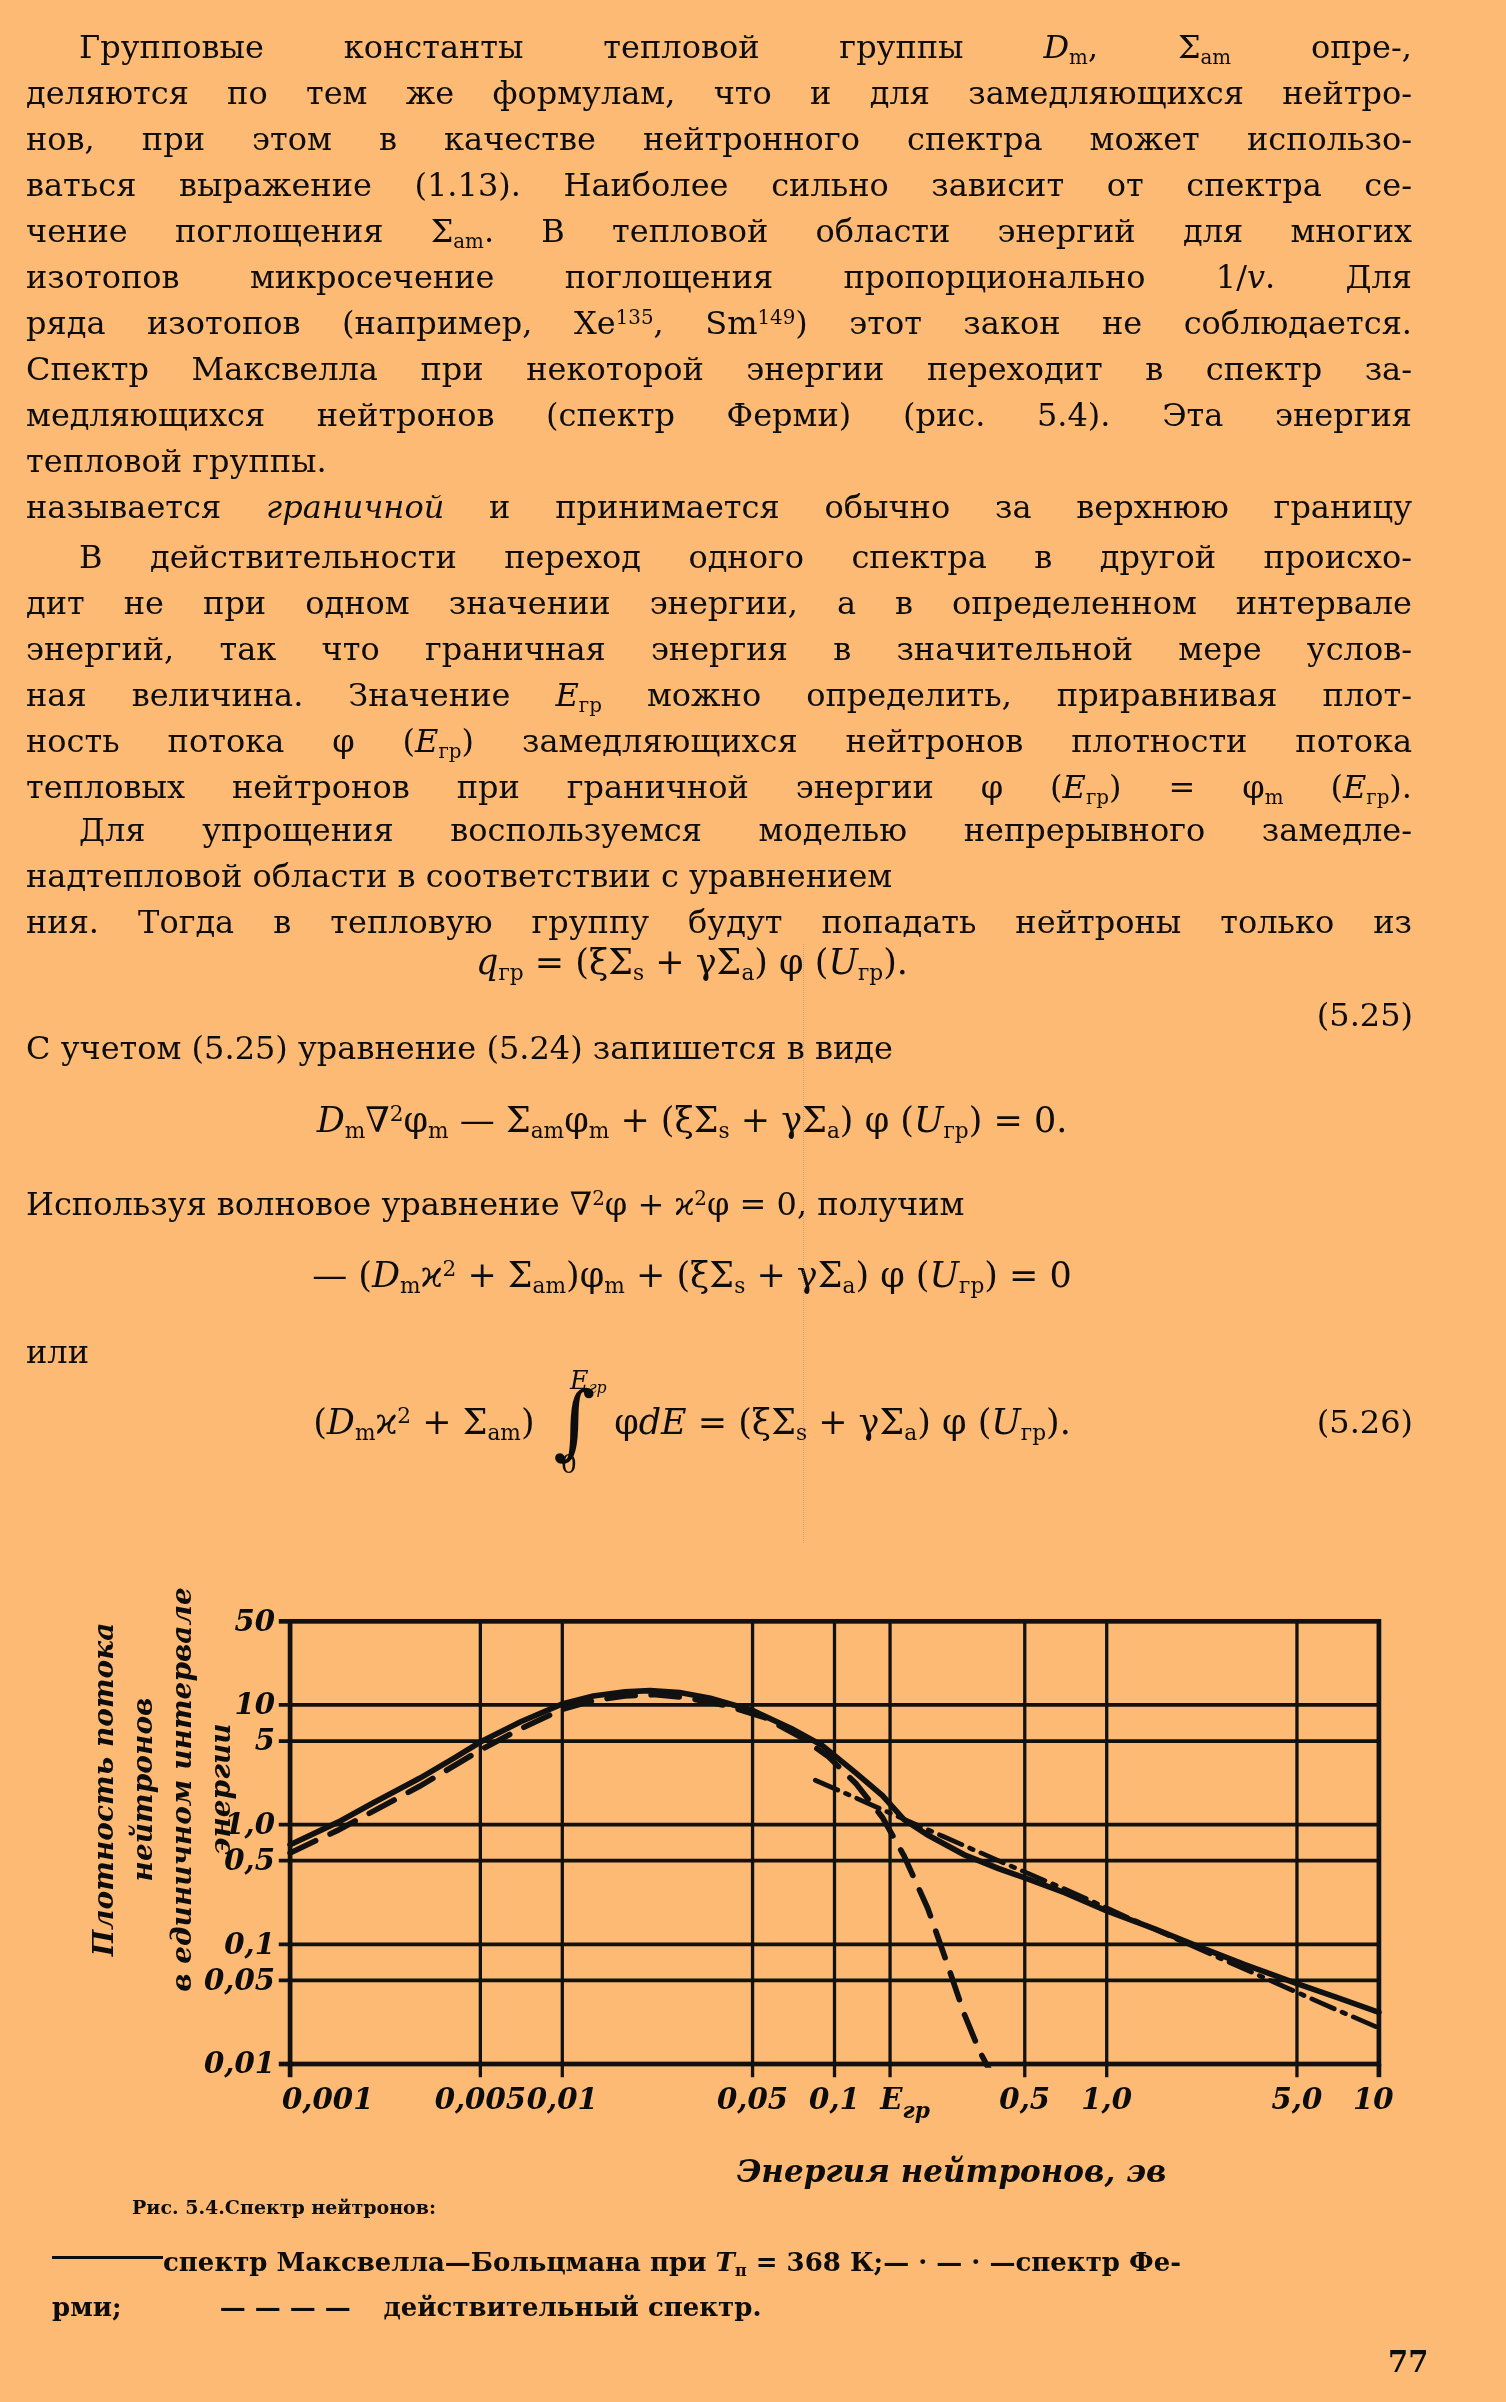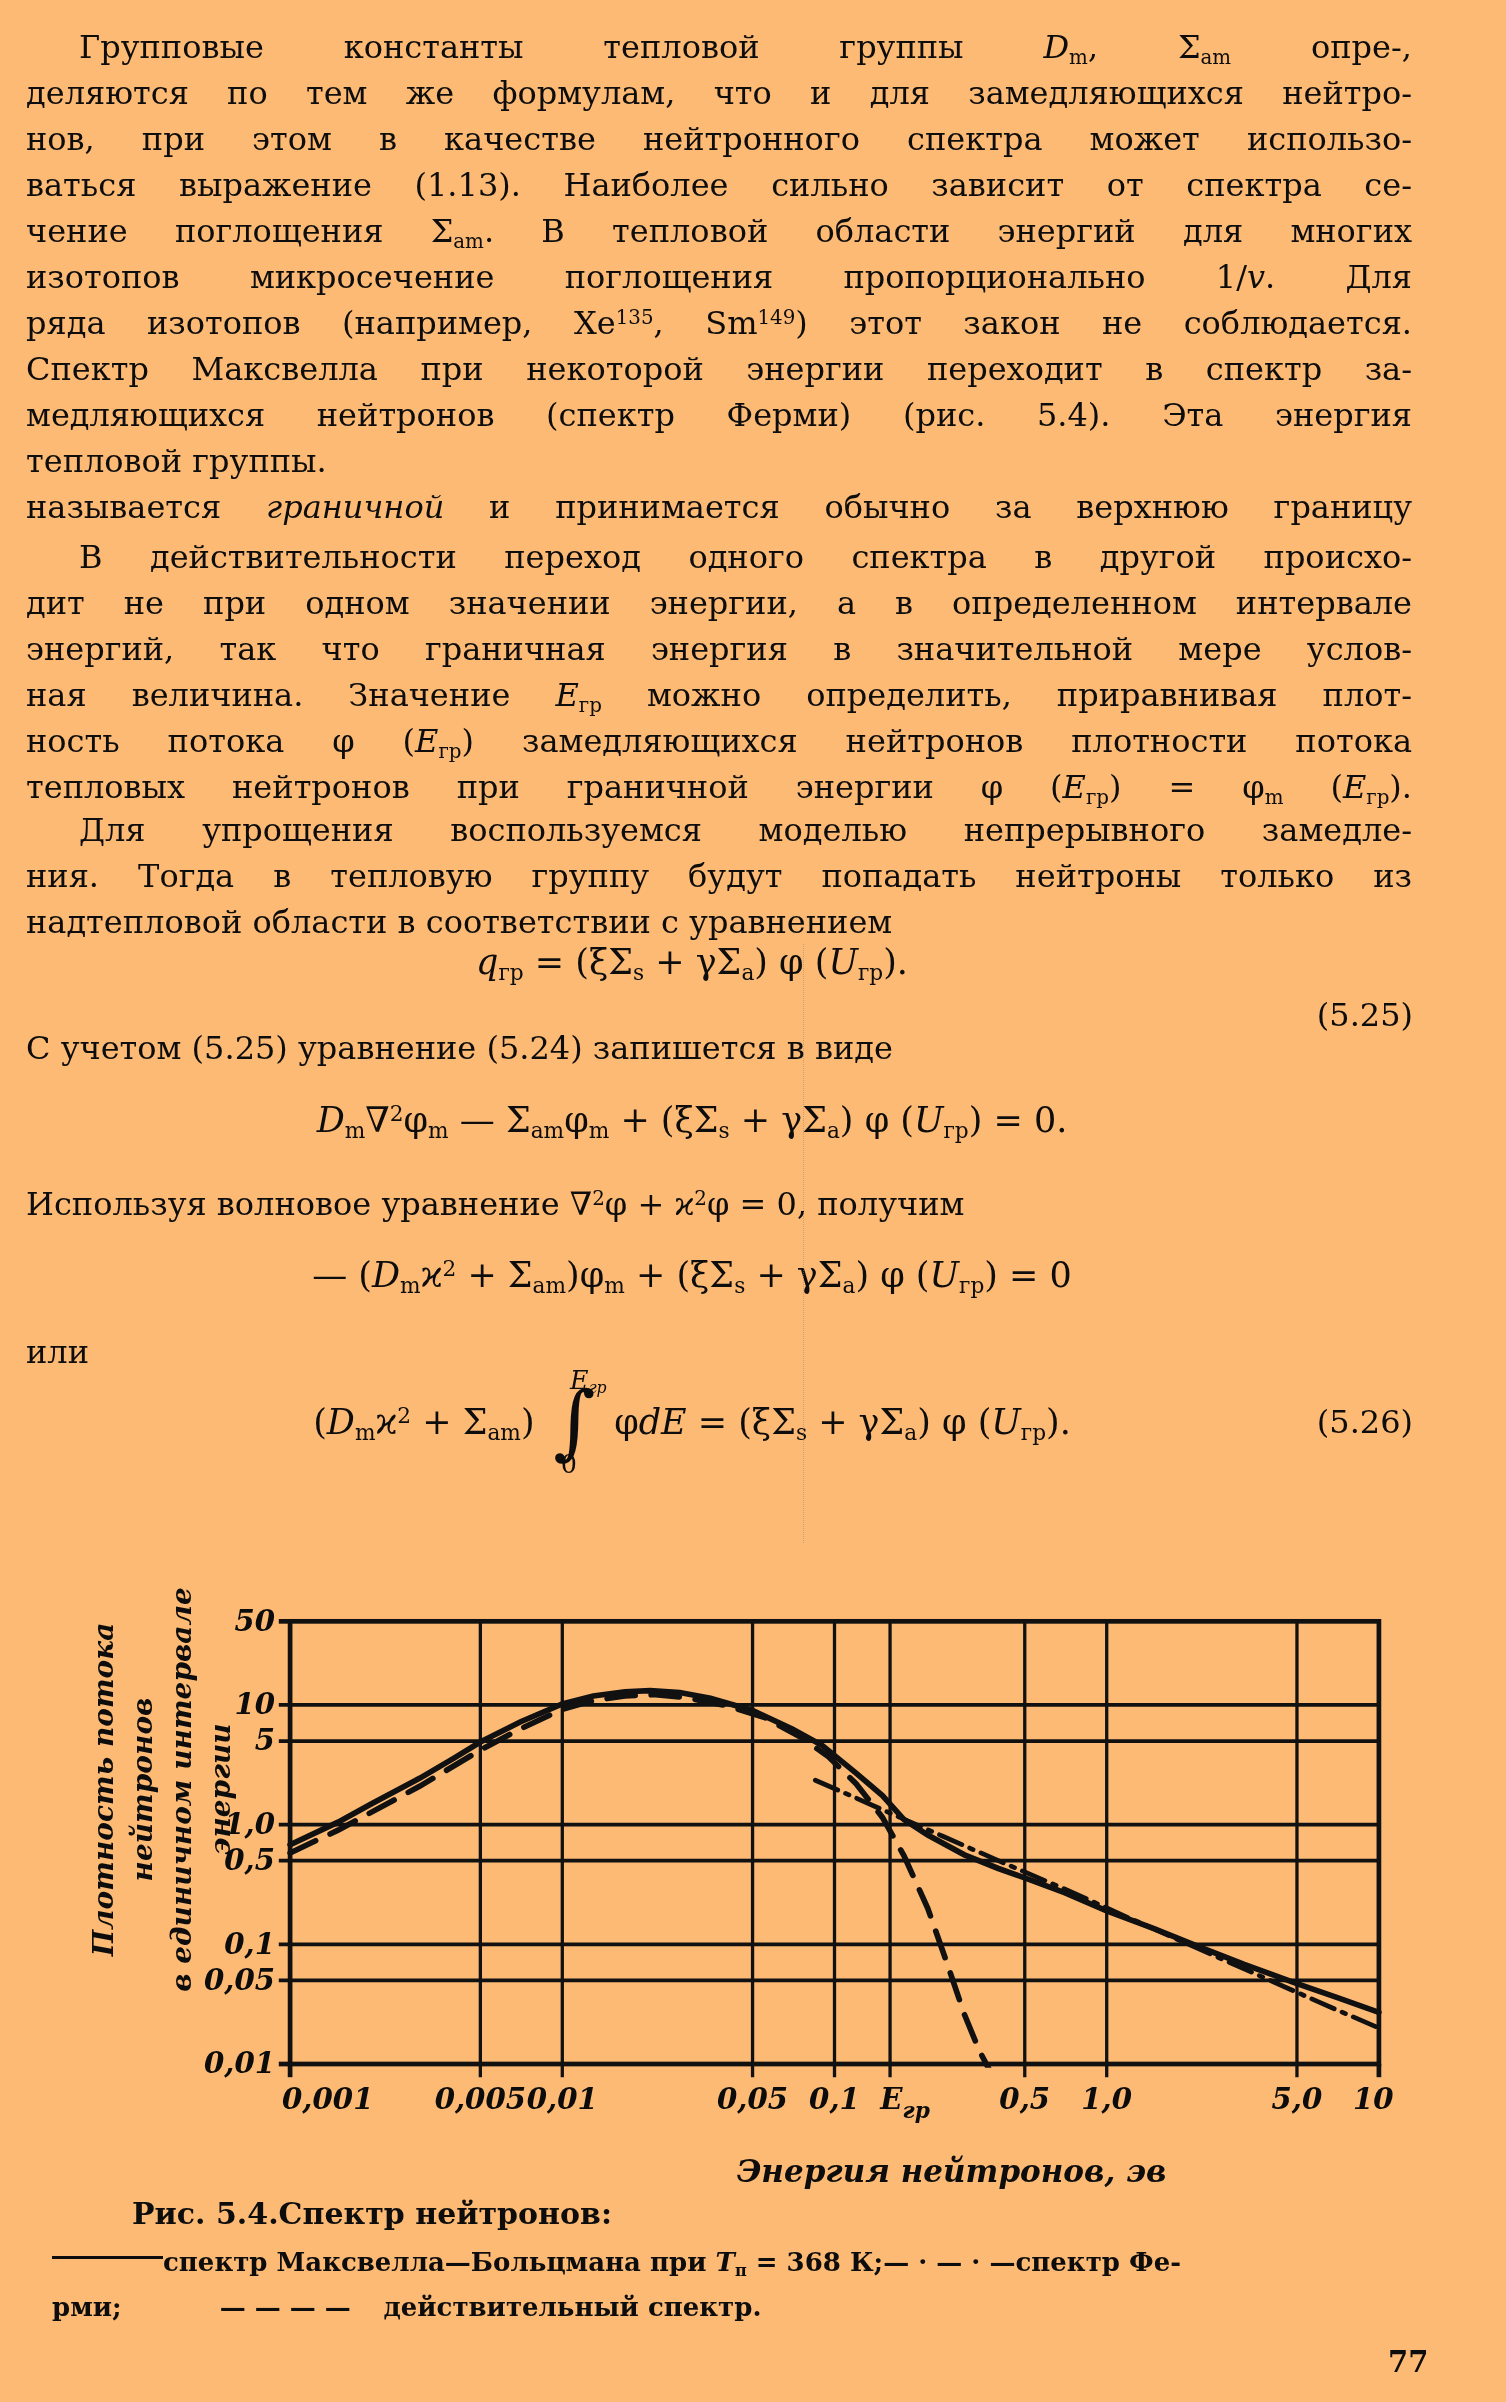"ния. Тогда в тепловую группу" div.ln { order: before "надтепловой области в соответствии с" -> after "надтепловой области в соответствии с" }
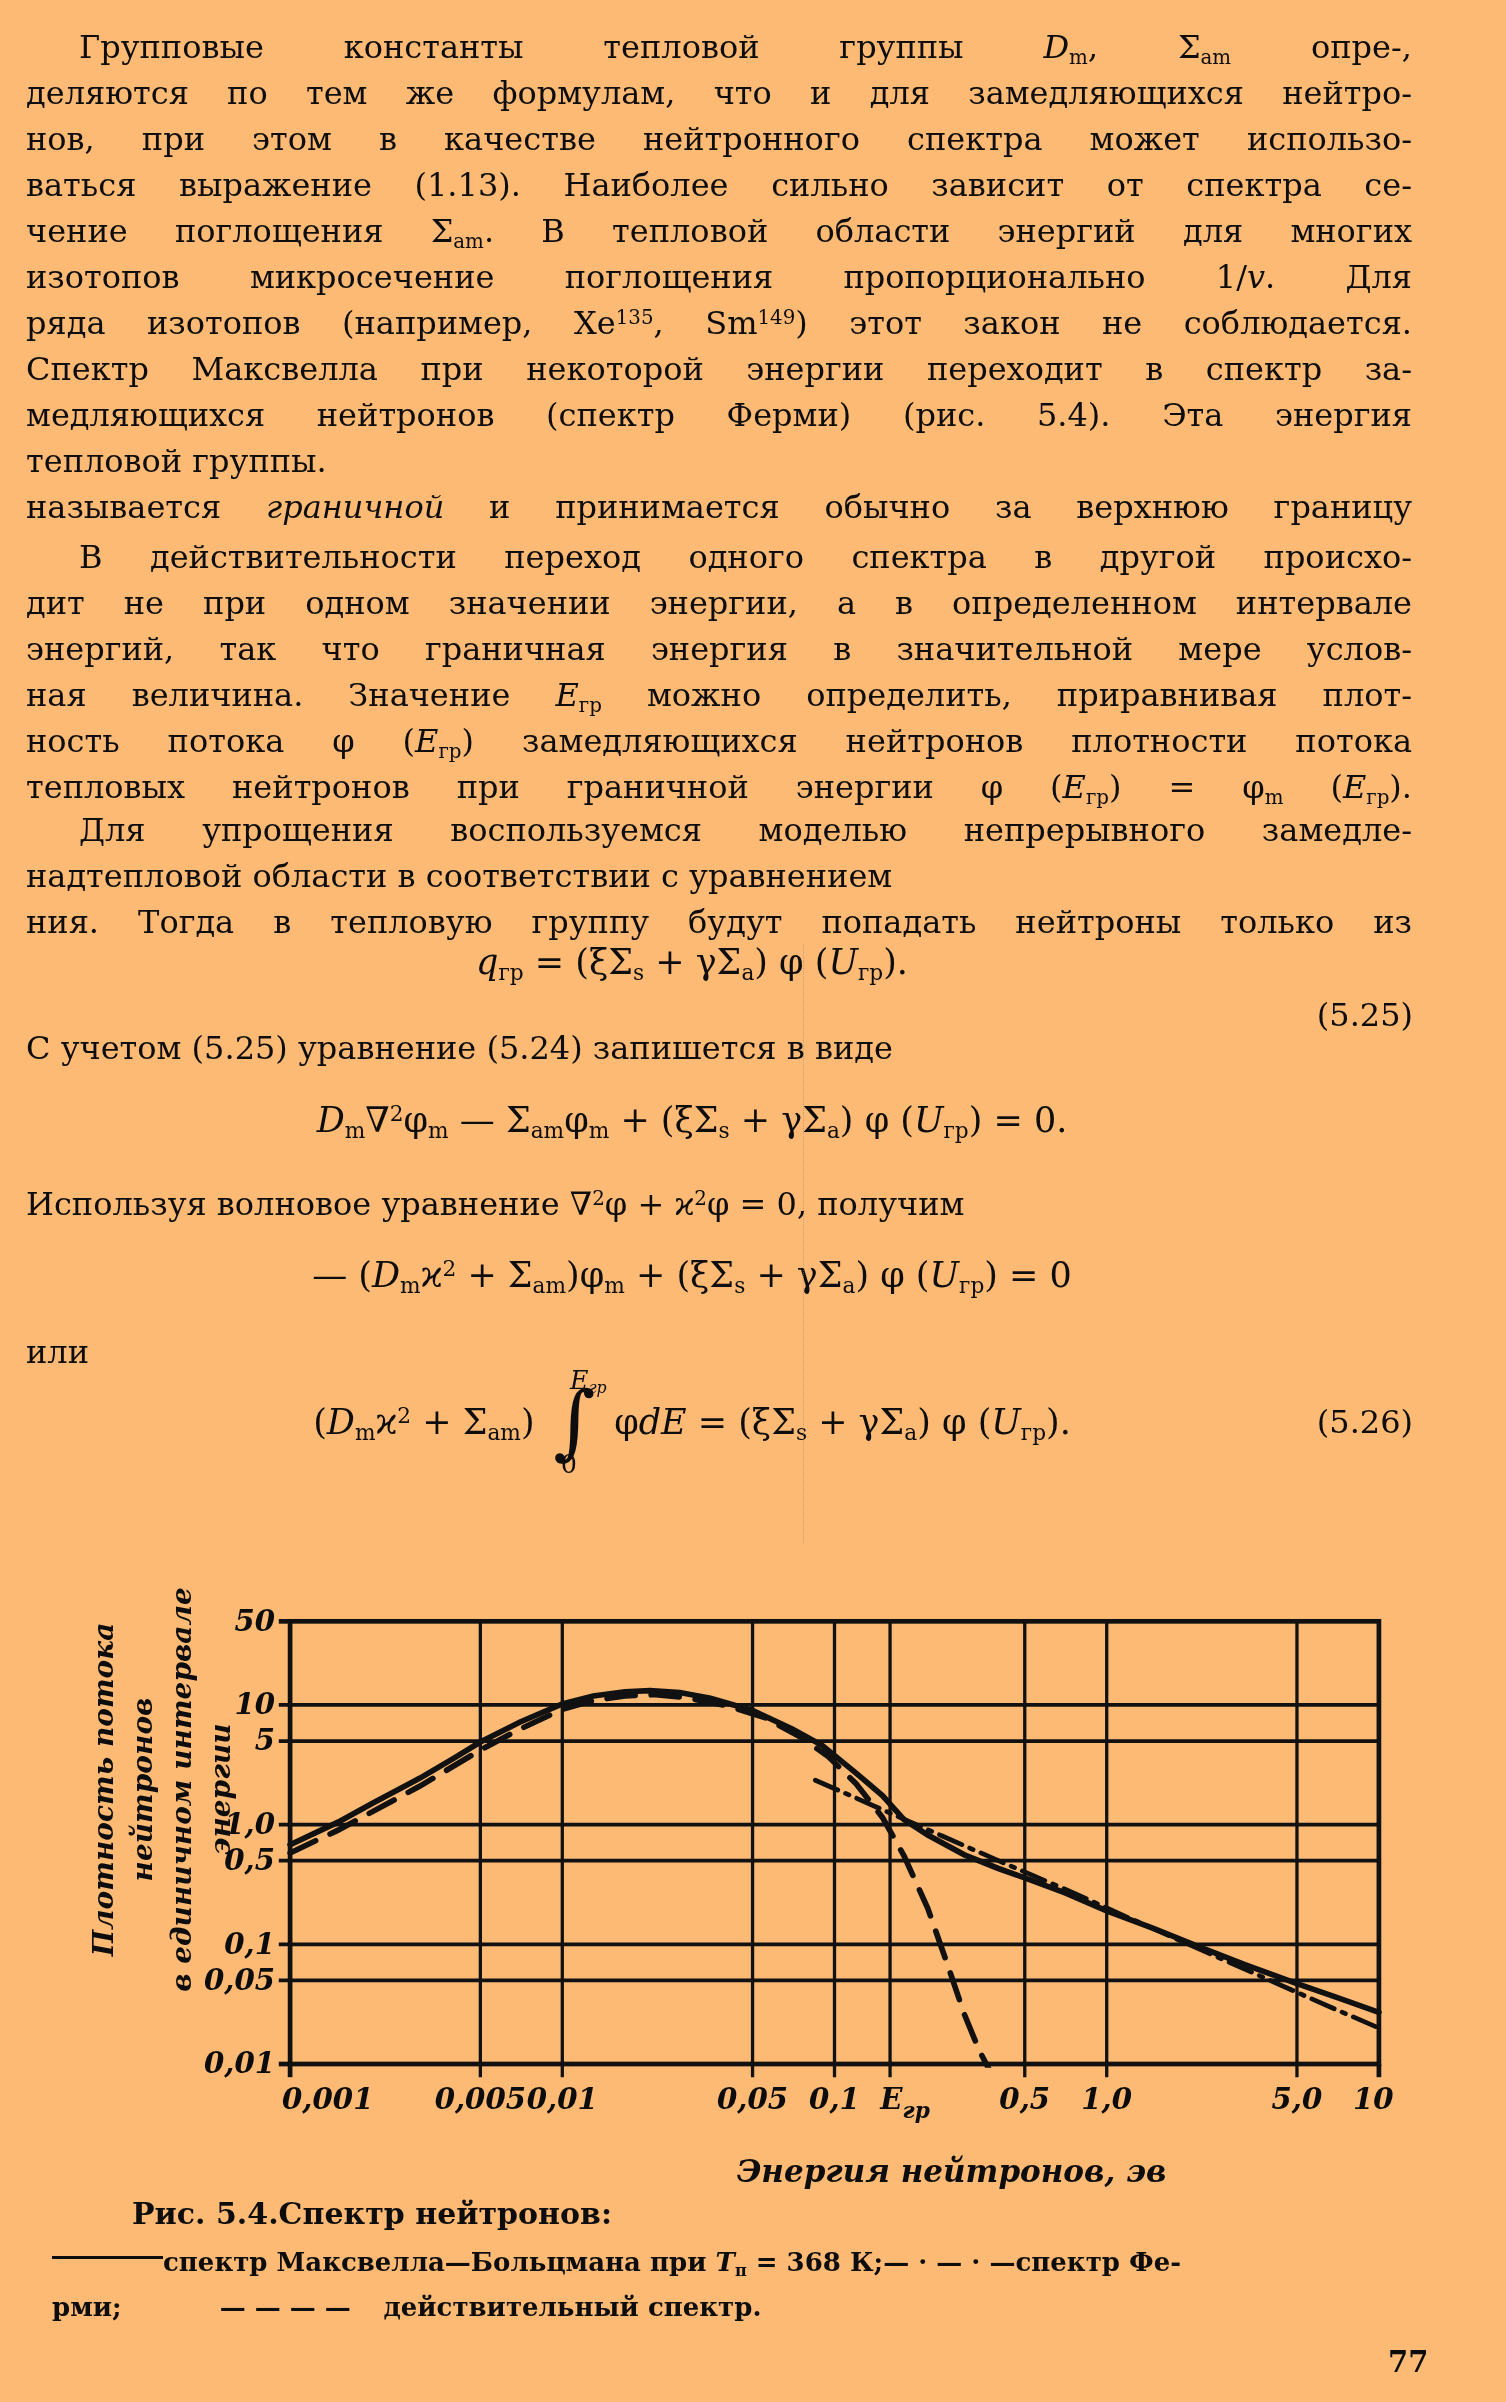"Рис. 5.4.Спектр нейтронов:" .cap-title { font-size: 30px -> 19px }
